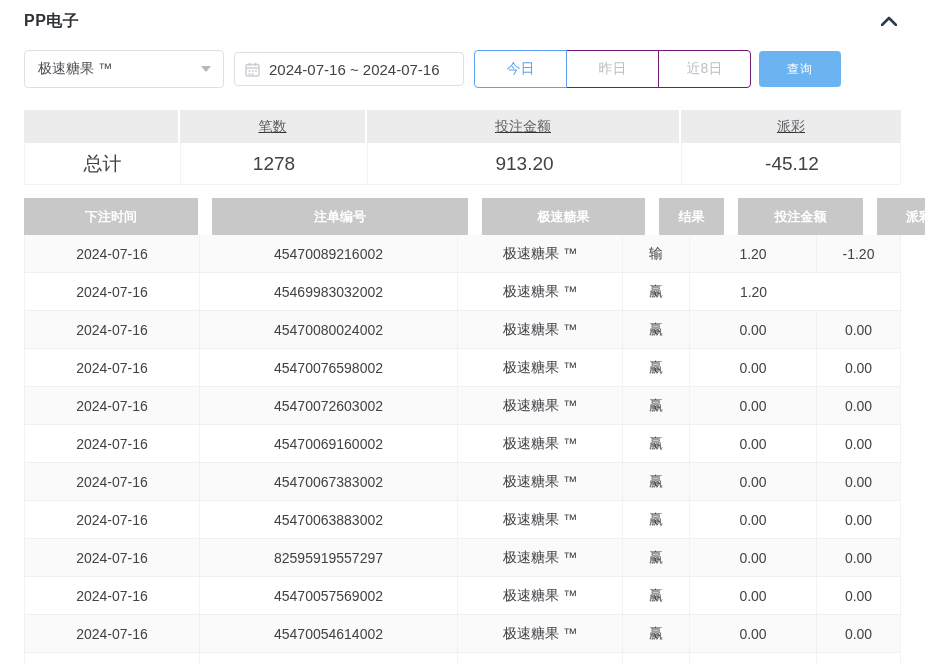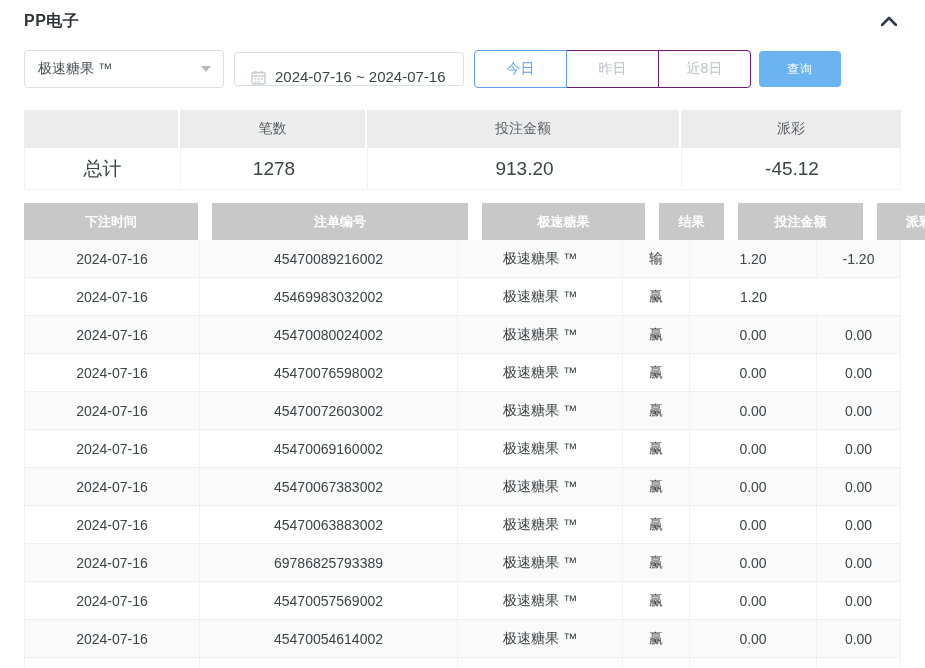"2024-07-16 ~ 2024-07-16" .date-box { align-items: flex-end -> center; padding: 0 16px -> 0 10px }
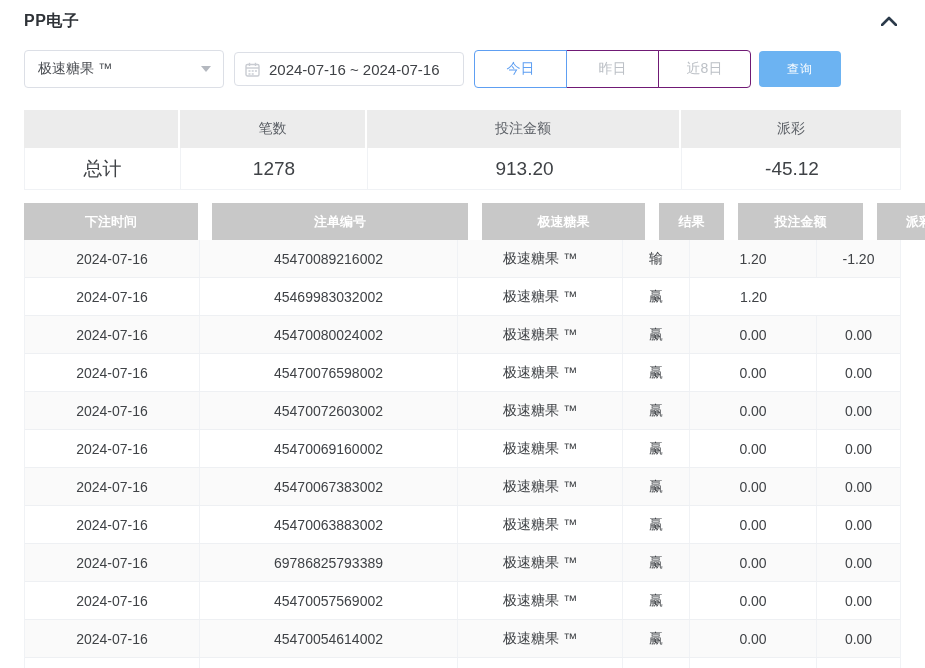"笔数" .summary .s-head { height: 38px -> 33px; text-decoration: none -> underline }
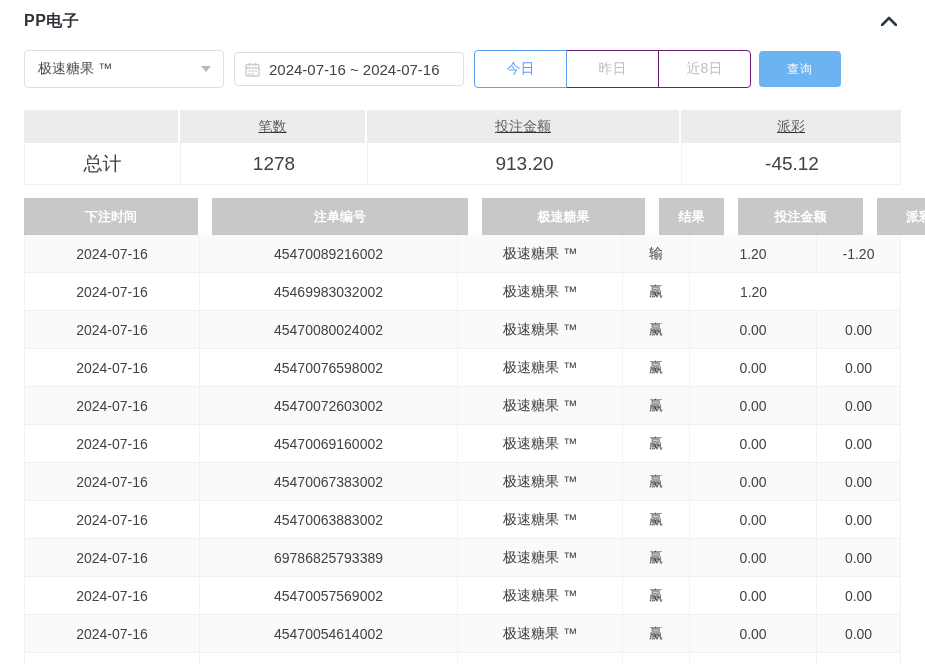"69786825793389" div.cell { text: 69786825793389 -> 82595919557297 }
